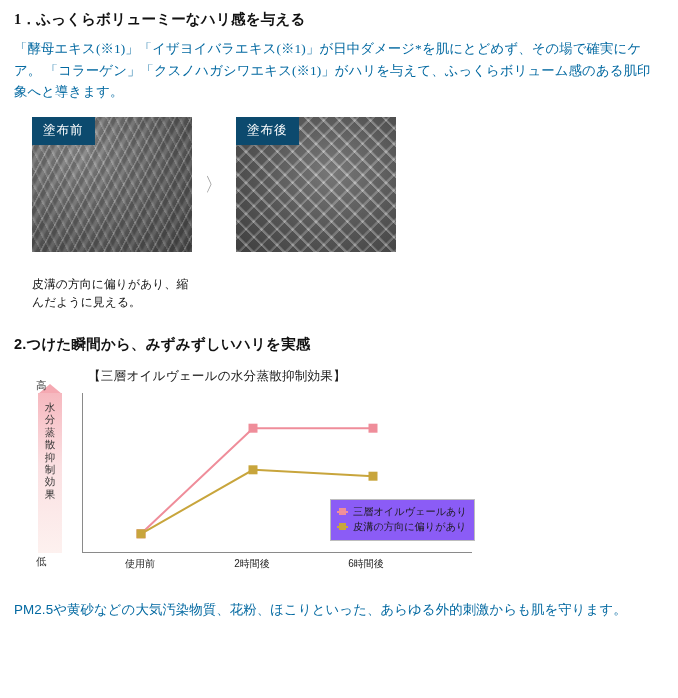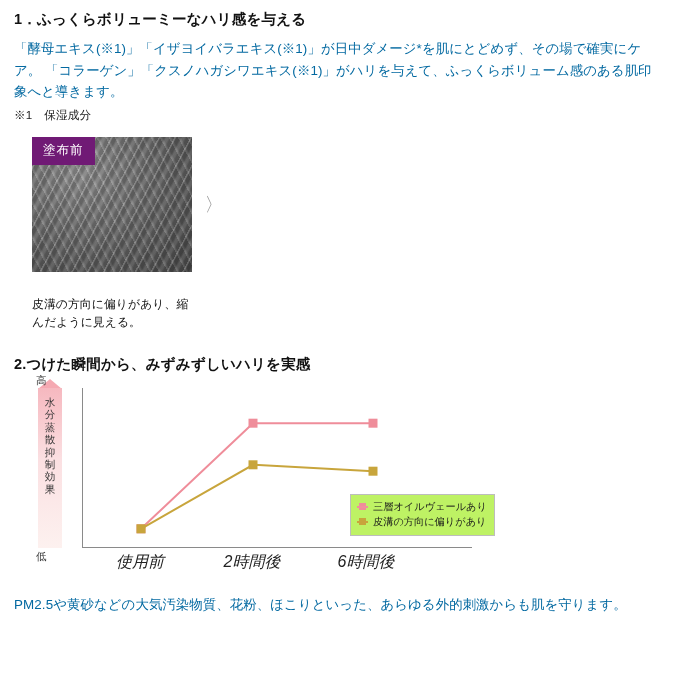"1．ふっくらボリューミーなハリ感を与える" .sec1 { font-family: none -> Liberation Serif, serif }
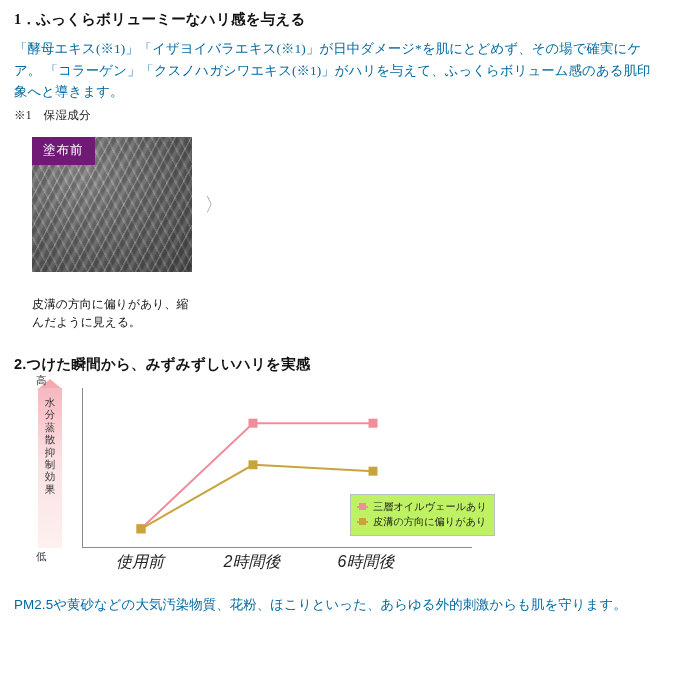"※1 保湿成分" p.note-small { html: <p>※1 保湿成分</p> -> none }
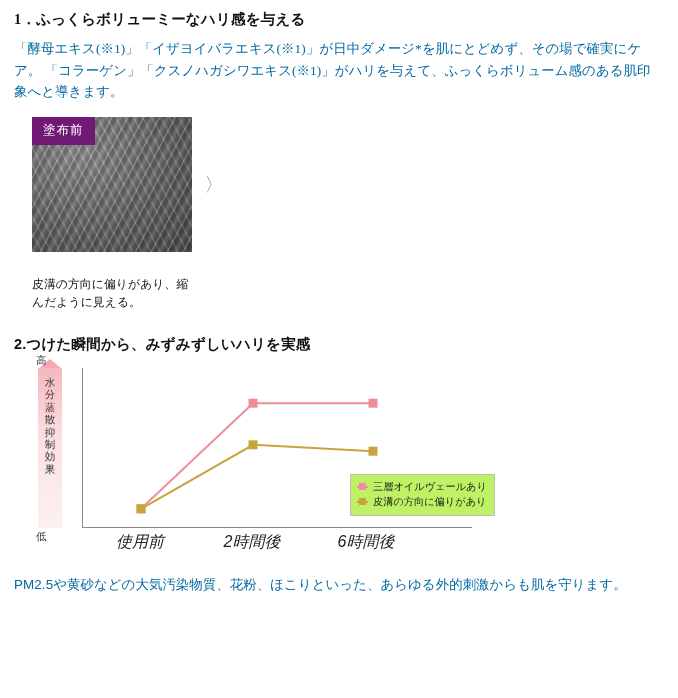"塗布前" .photo-badge { background: #701a75 -> #0c4a6e }
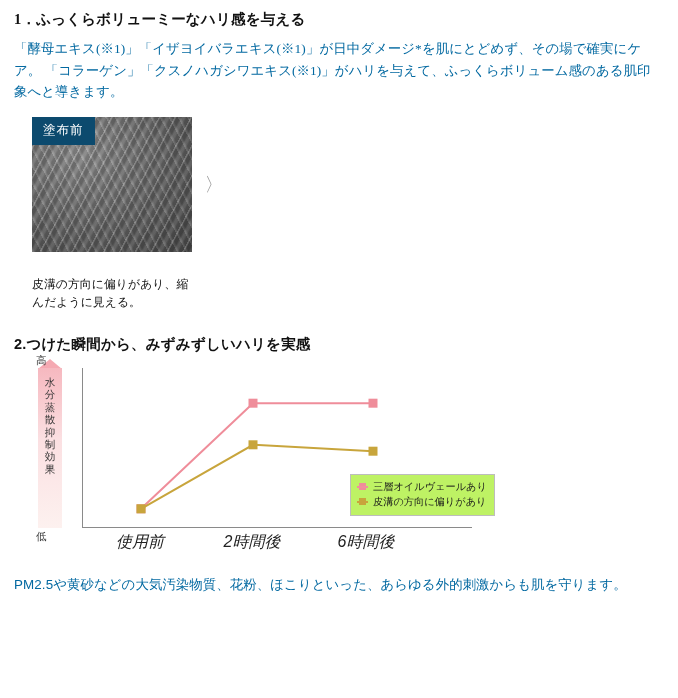"塗布後" div.photo-wrap { html: none -> <div> <div></div> <div>塗布後</div> </div> }
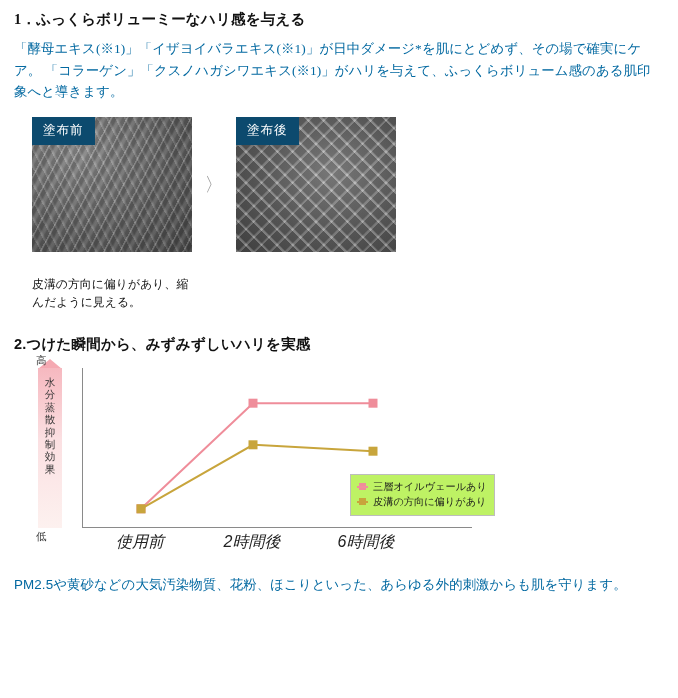"【三層オイルヴェールの水分蒸散抑制効果】" div.chart-title { html: none -> <div>【三層オイルヴェールの水分蒸散抑制効果】</div> }
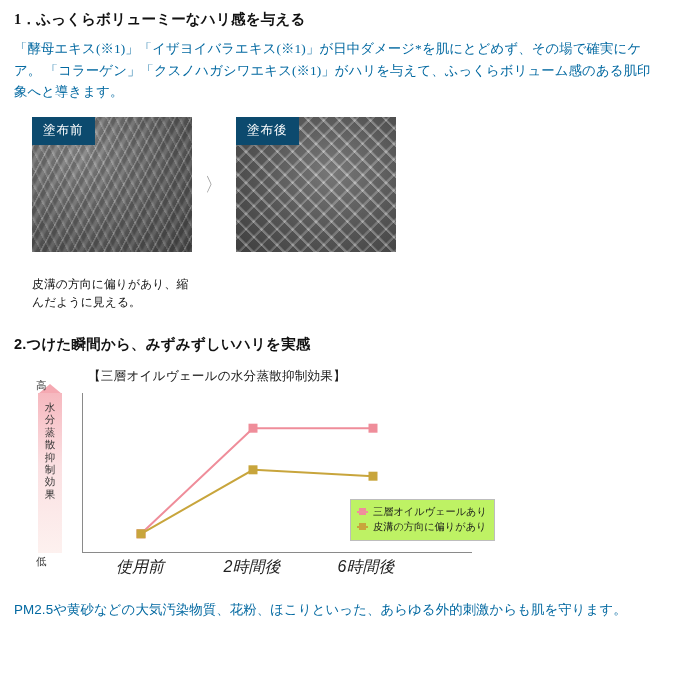"三層オイルヴェールあり" .legend { background: #bef264 -> #8b5cf6; margin-left: 20px -> none }
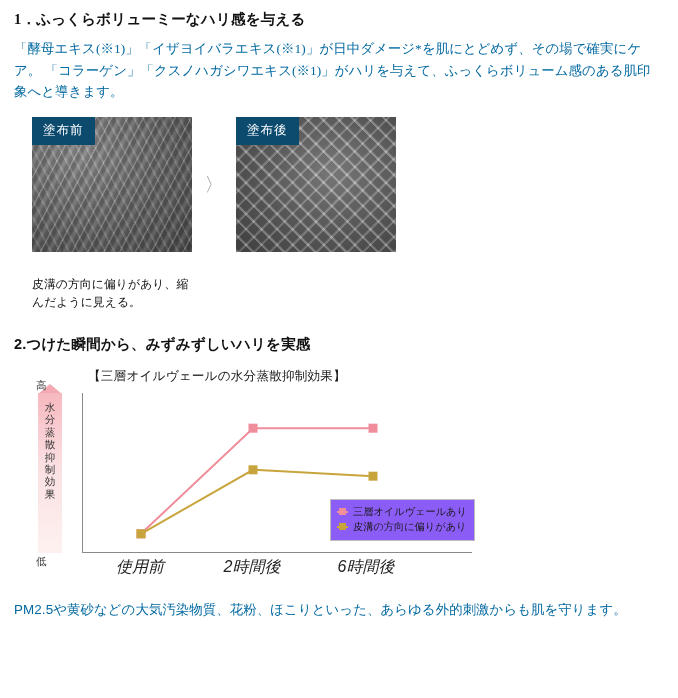"使用前" .x-label { font-size: 16px -> 10px; font-style: italic -> none }
